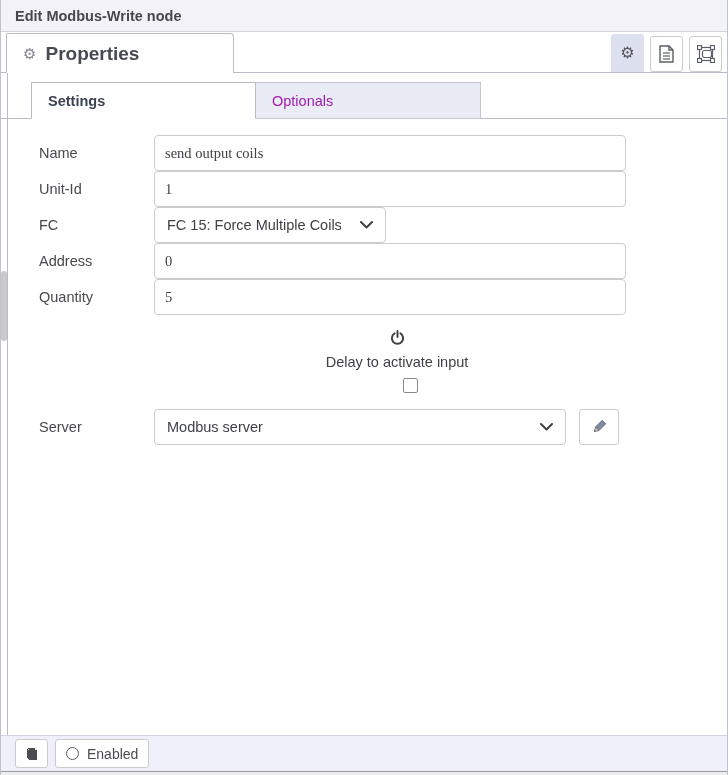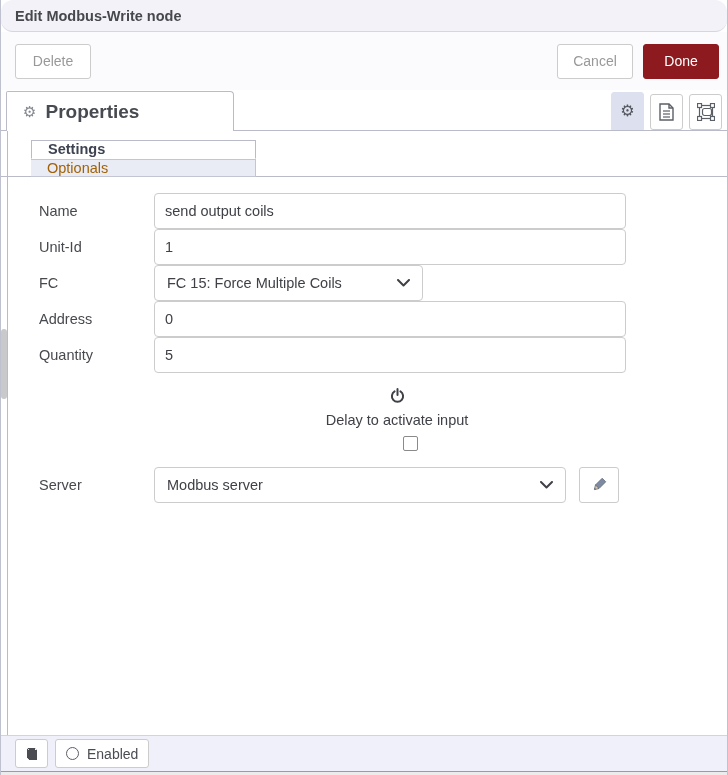"Edit Modbus-Write node" .titlebar { border-radius: 12px -> none }
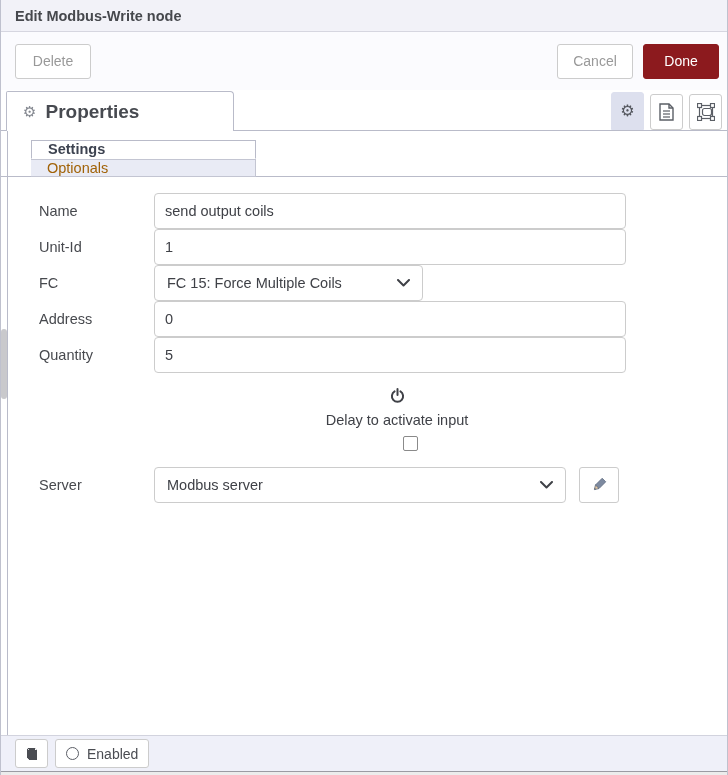"Delete" div.toolbar { html: <div> <button>Delete</button> <div> <button>Cancel</button> <button>Done</button> </div> </div> -> none }
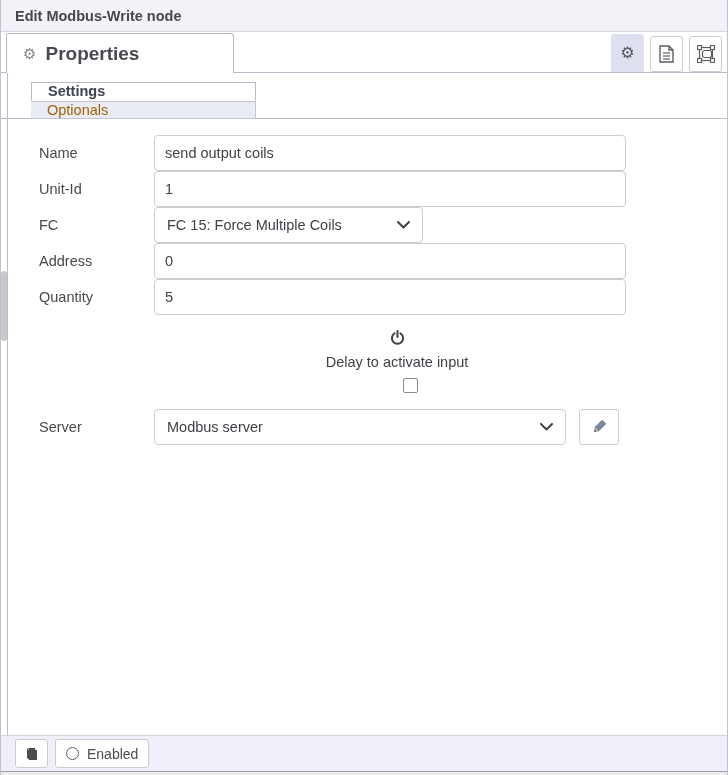"Settings" .subtabs { flex-direction: column -> none }
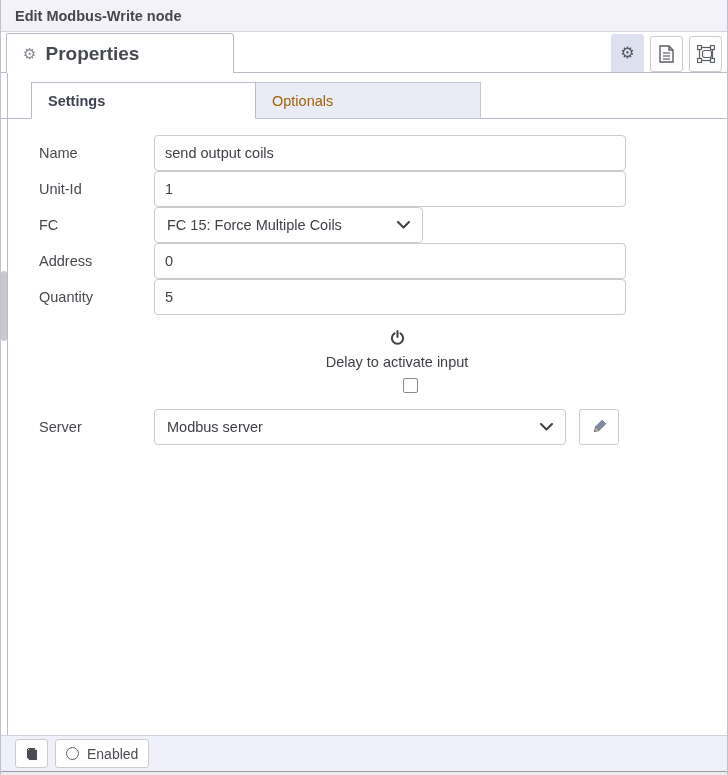"Optionals" .subtab.inactive { color: #a16207 -> #a21caf }
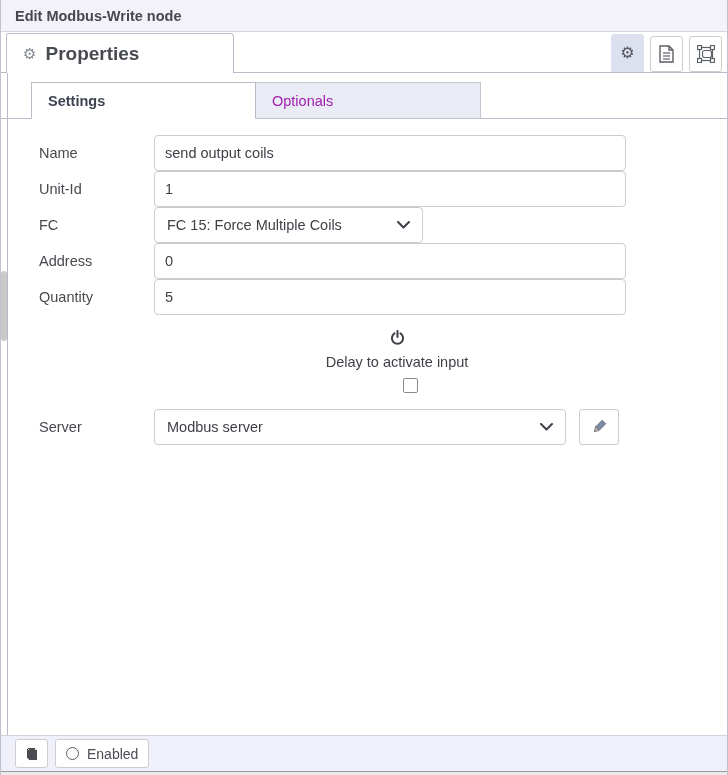"send output coils" .text-input { font-family: Liberation Sans, sans-serif -> Liberation Serif, serif }
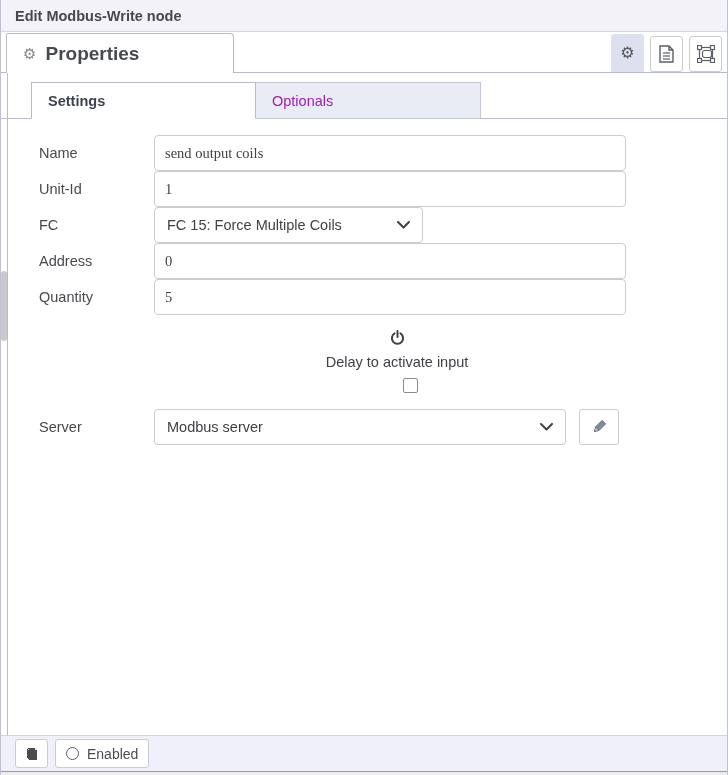"FC 15: Force Multiple Coils" .select-fc { width: 269px -> 232px }
